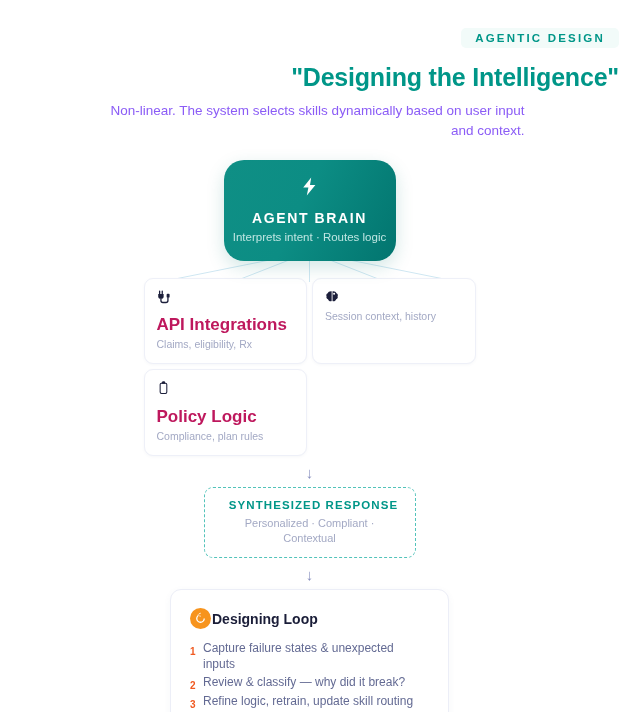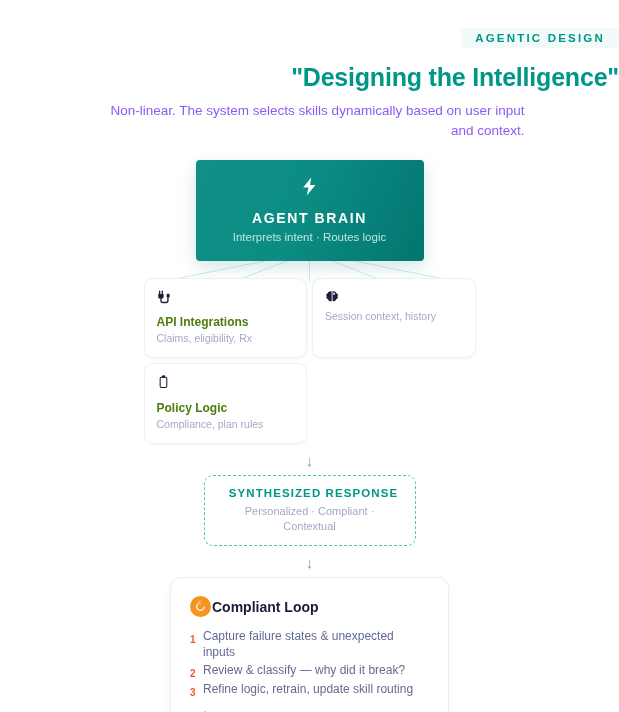"AGENT BRAIN" .brain { border-radius: 4px -> 20px; width: 228px -> 172px }
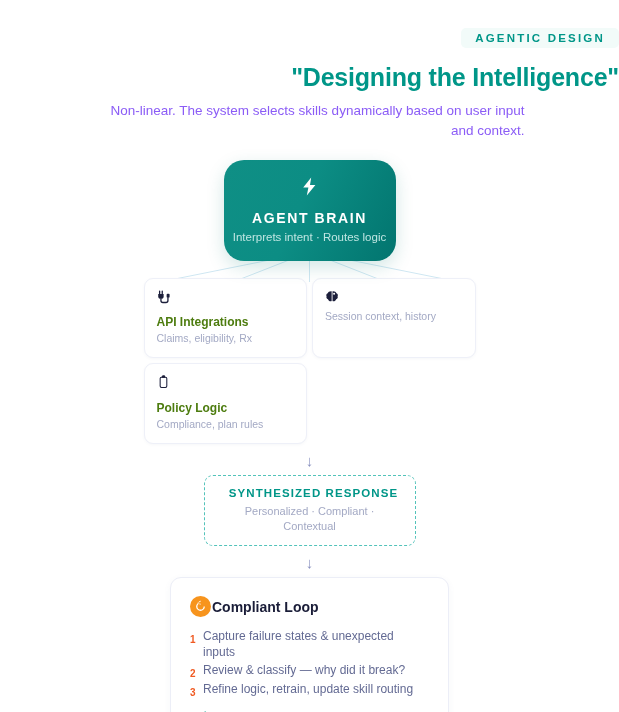"API Integrations" .skill-name { color: #4d7c0f -> #be185d; font-size: 12px -> 17px }
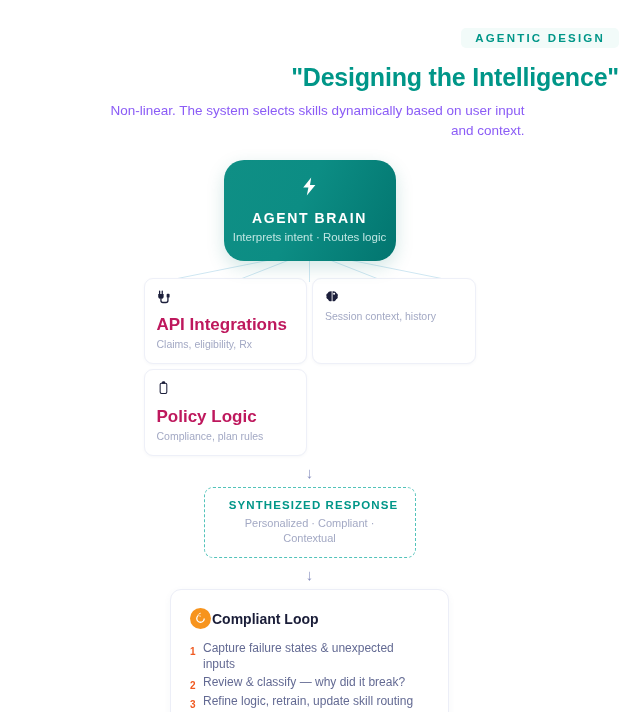"Compliant Loop" div.loop-title { text: Compliant -> Designing }
